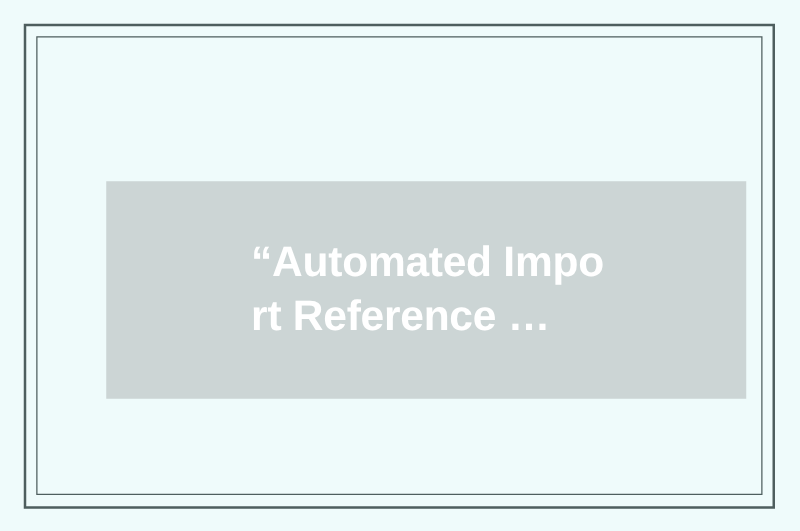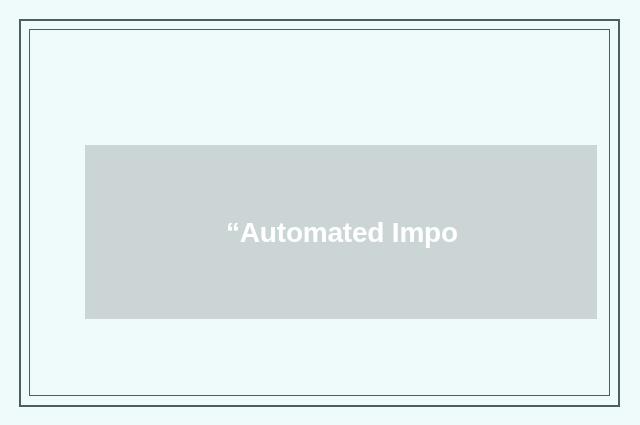"“Automated Impo" .placeholder-caption { font-size: 28px -> 34px }
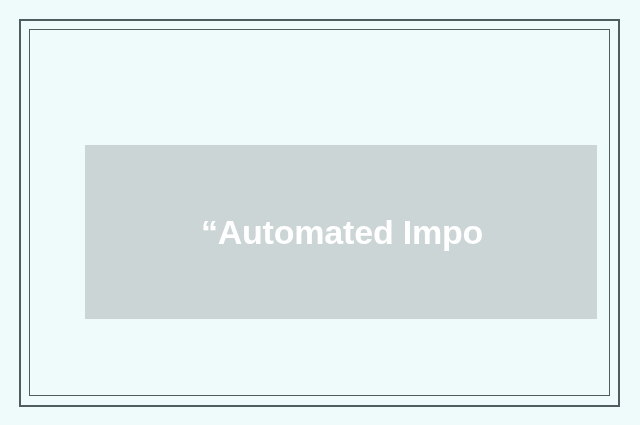"rt Reference …" span.caption-line { html: none -> <span>rt Reference …</span> }
